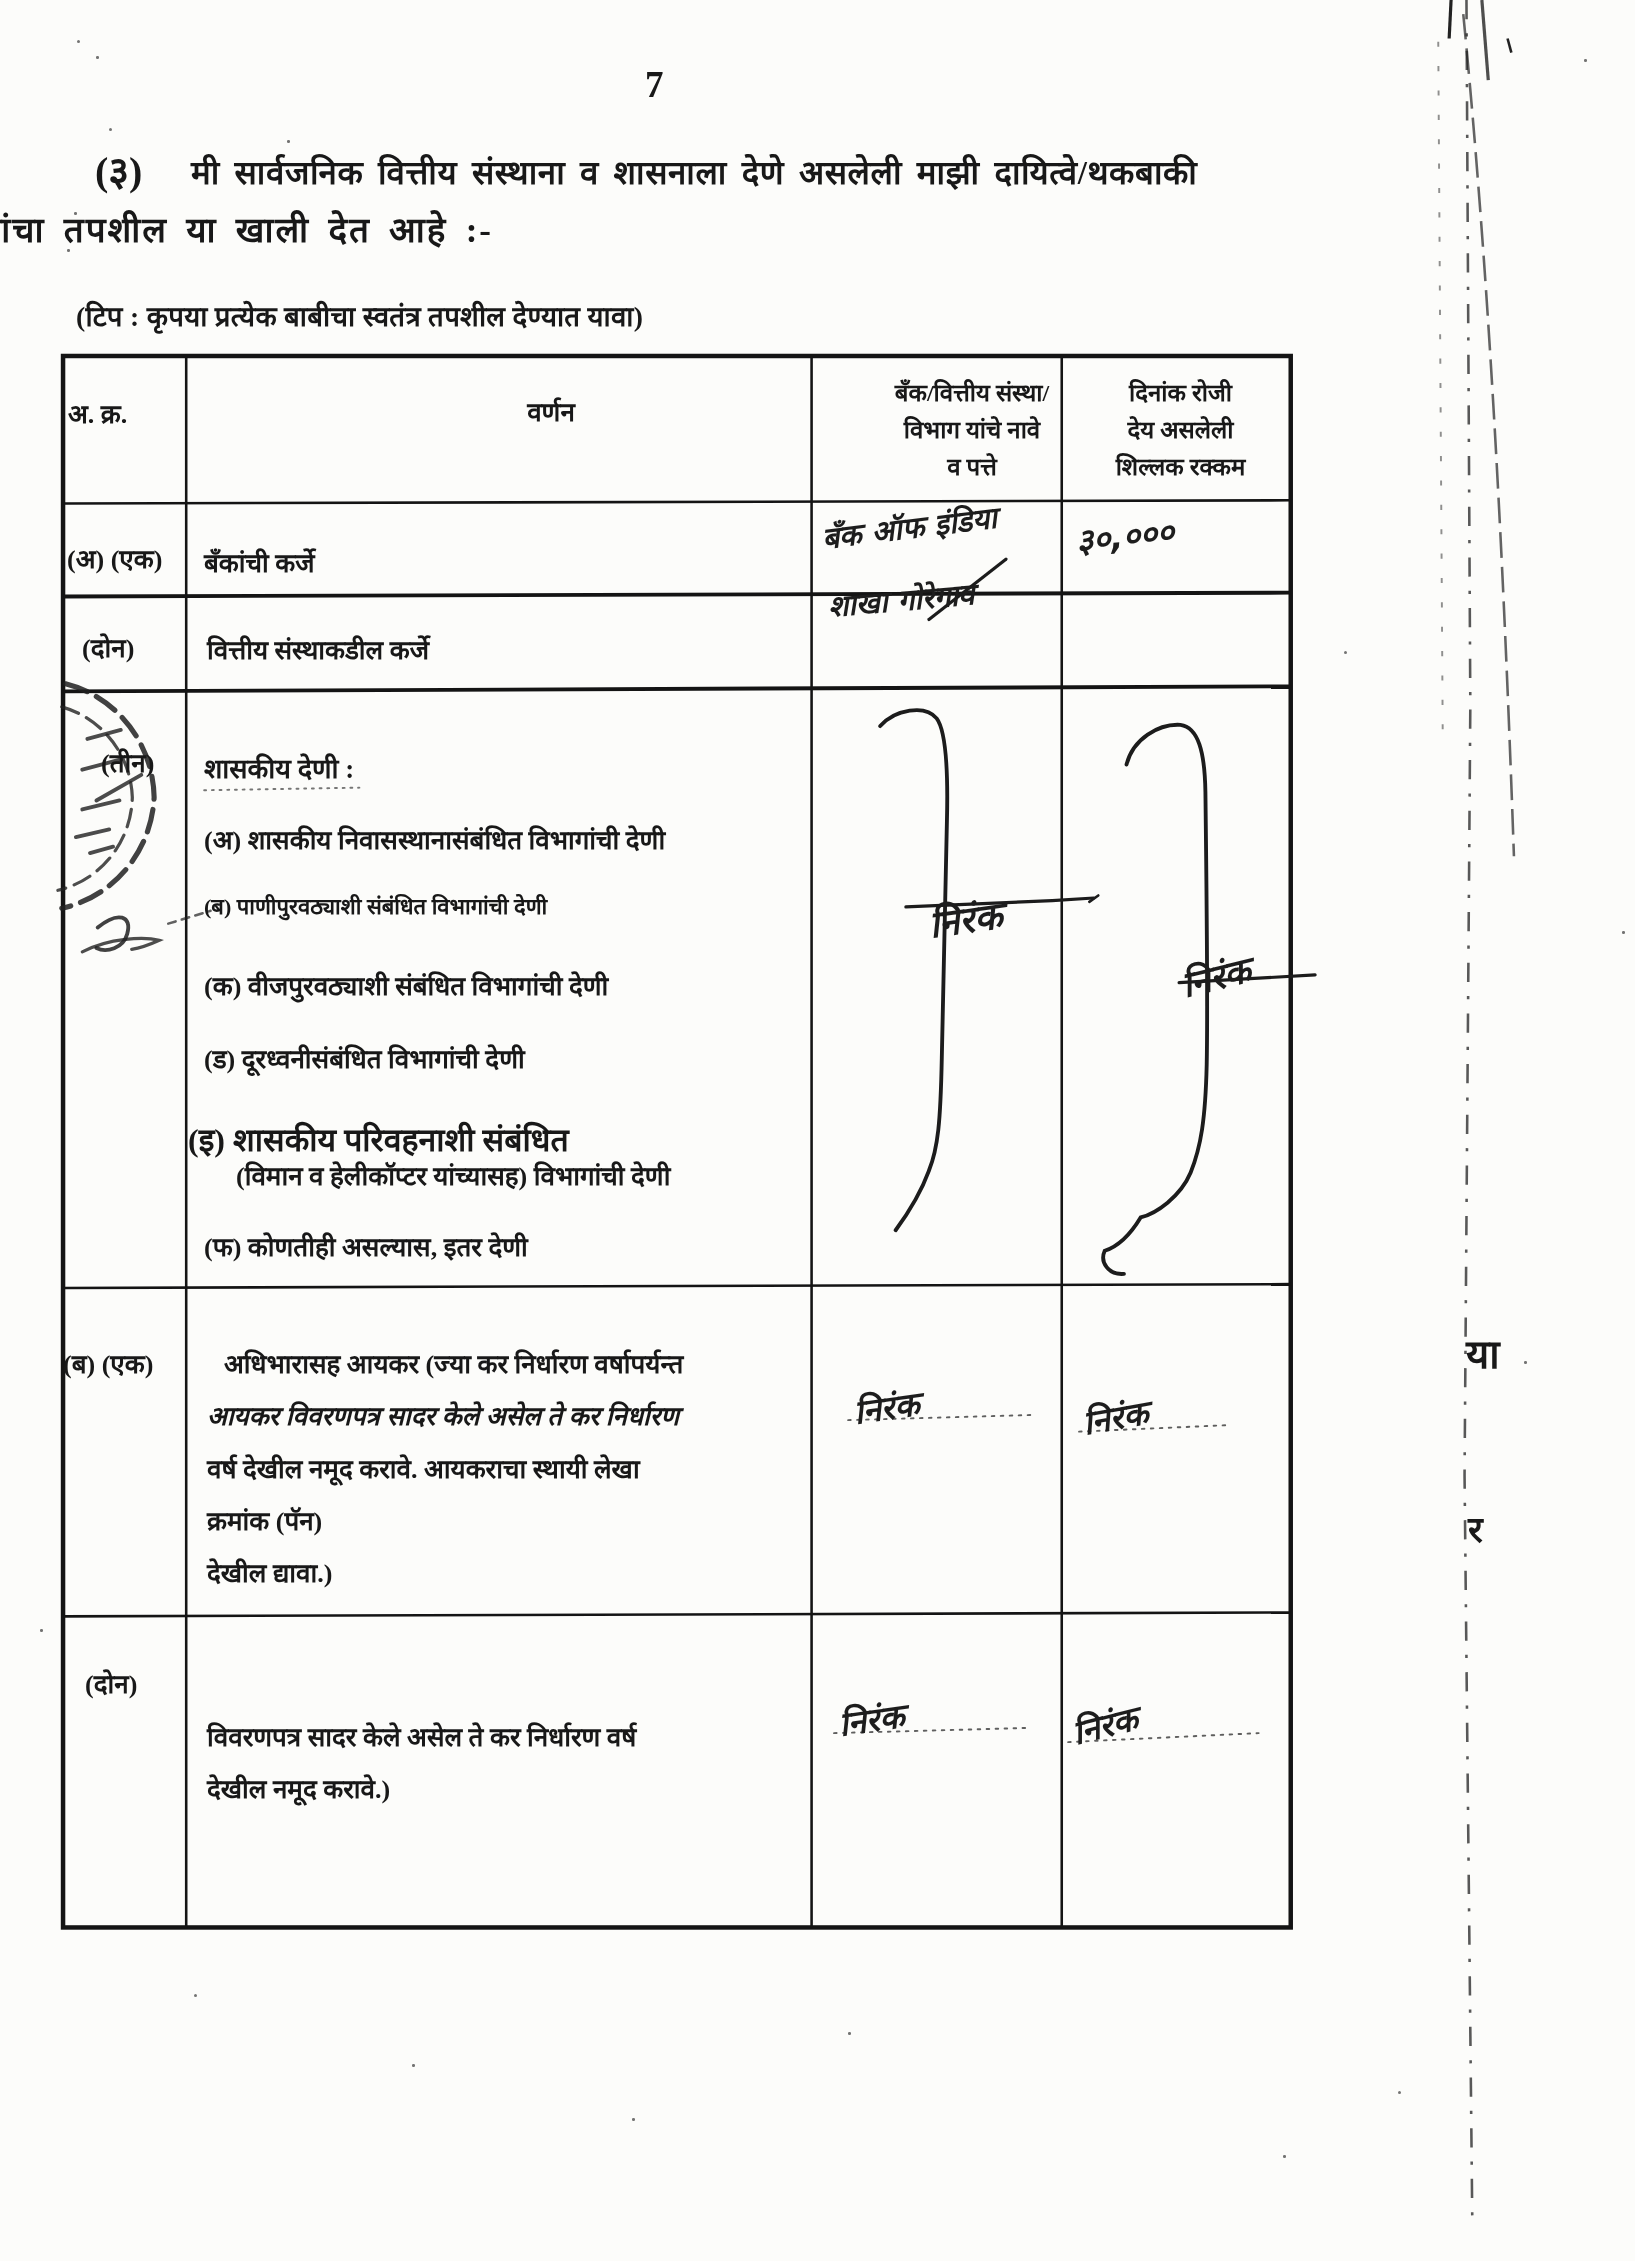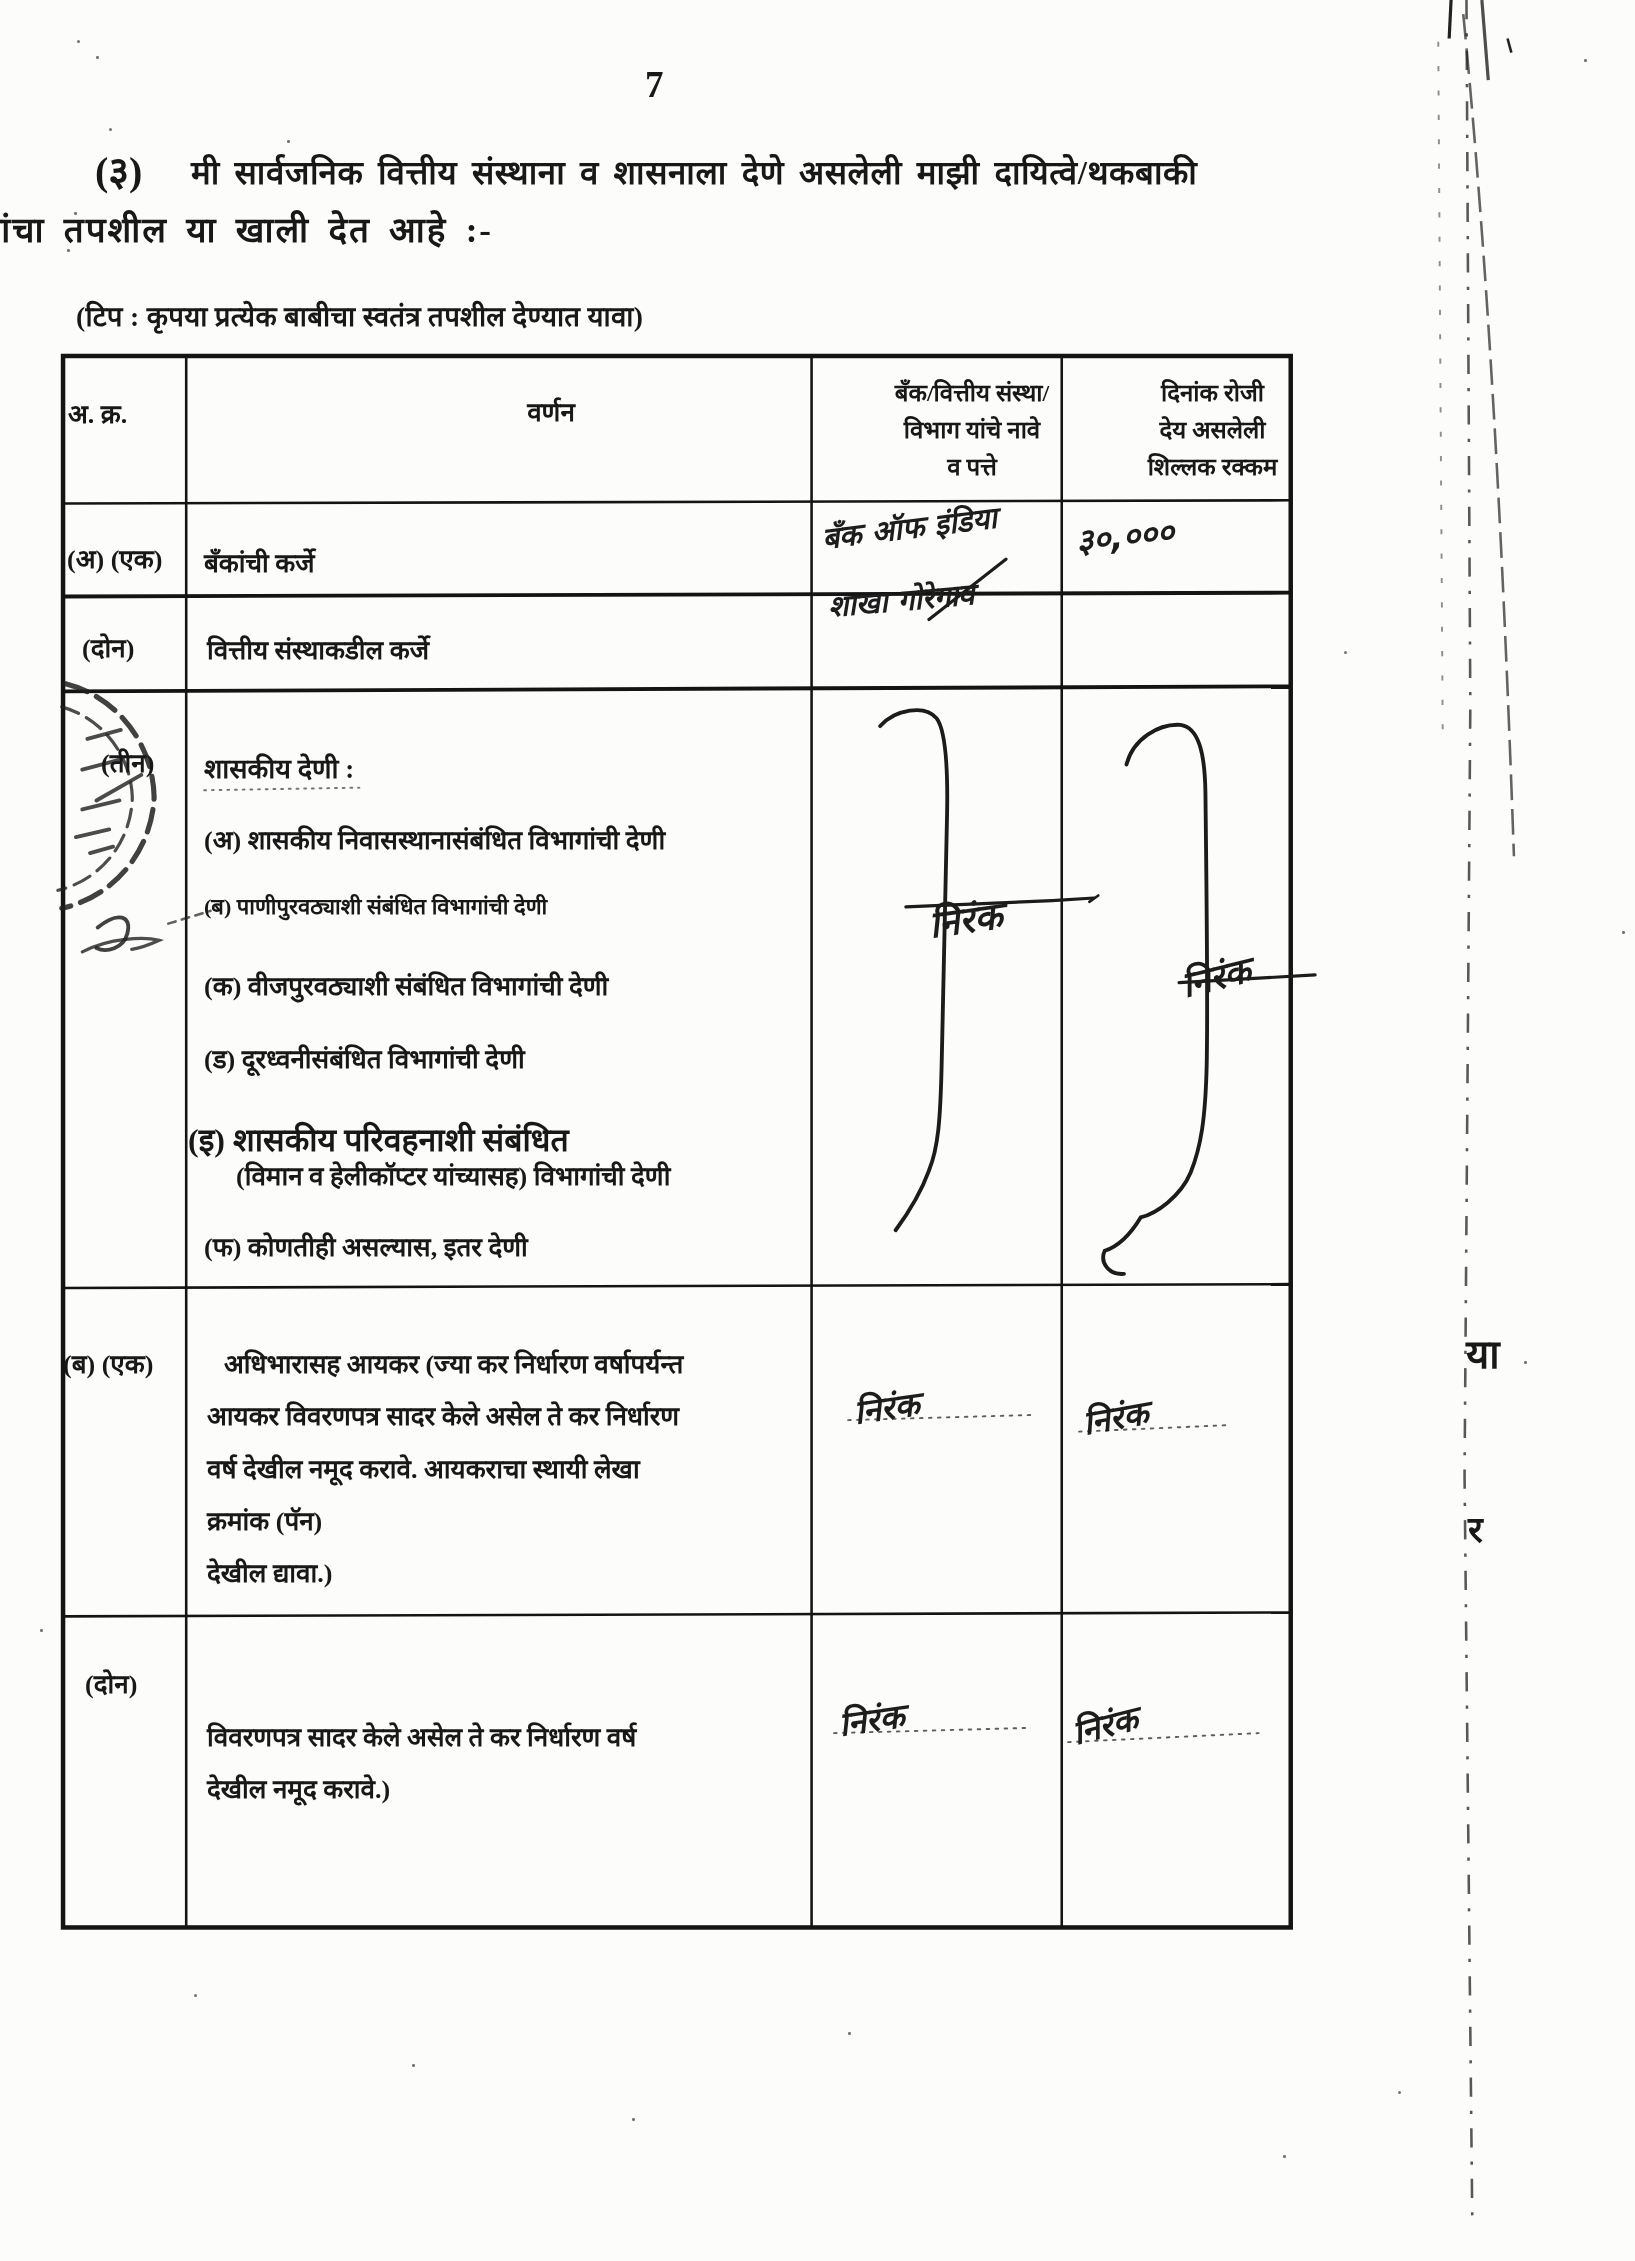"दिनांक रोजी" div.abs { left: 1062px -> 1030px }
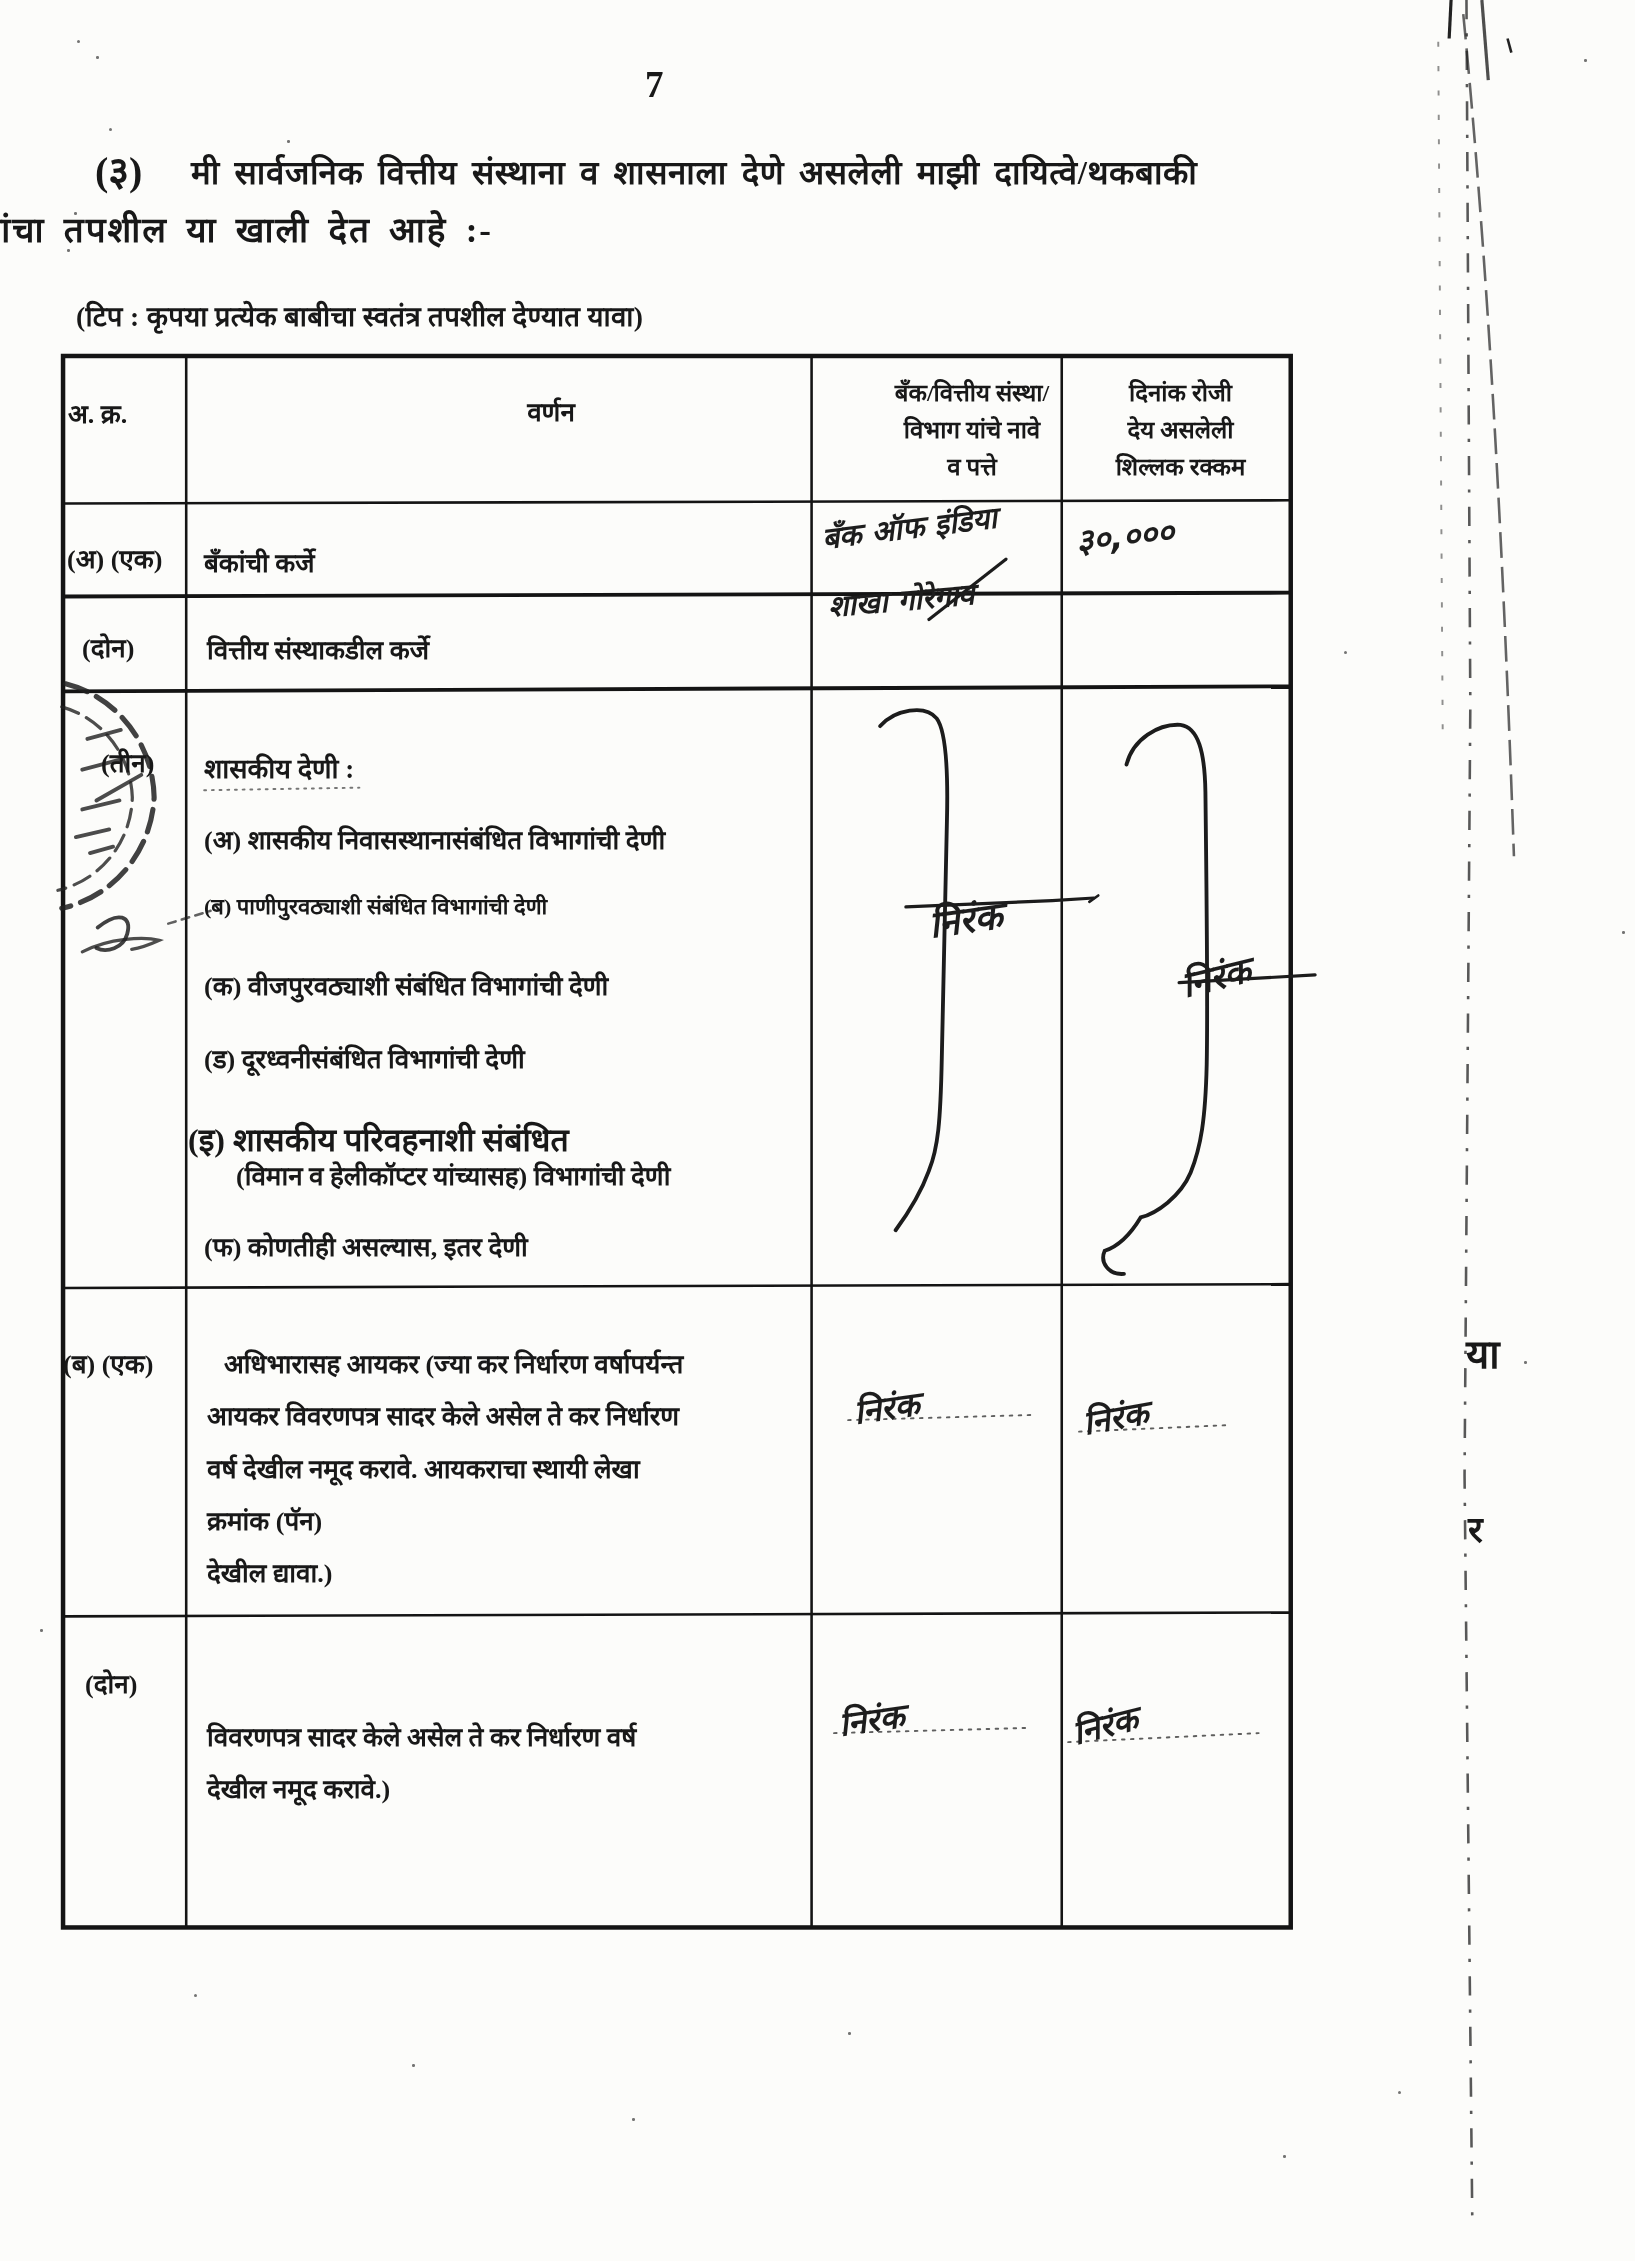"आयकर विवरणपत्र सादर केले असेल" div.abs { font-style: none -> italic }
